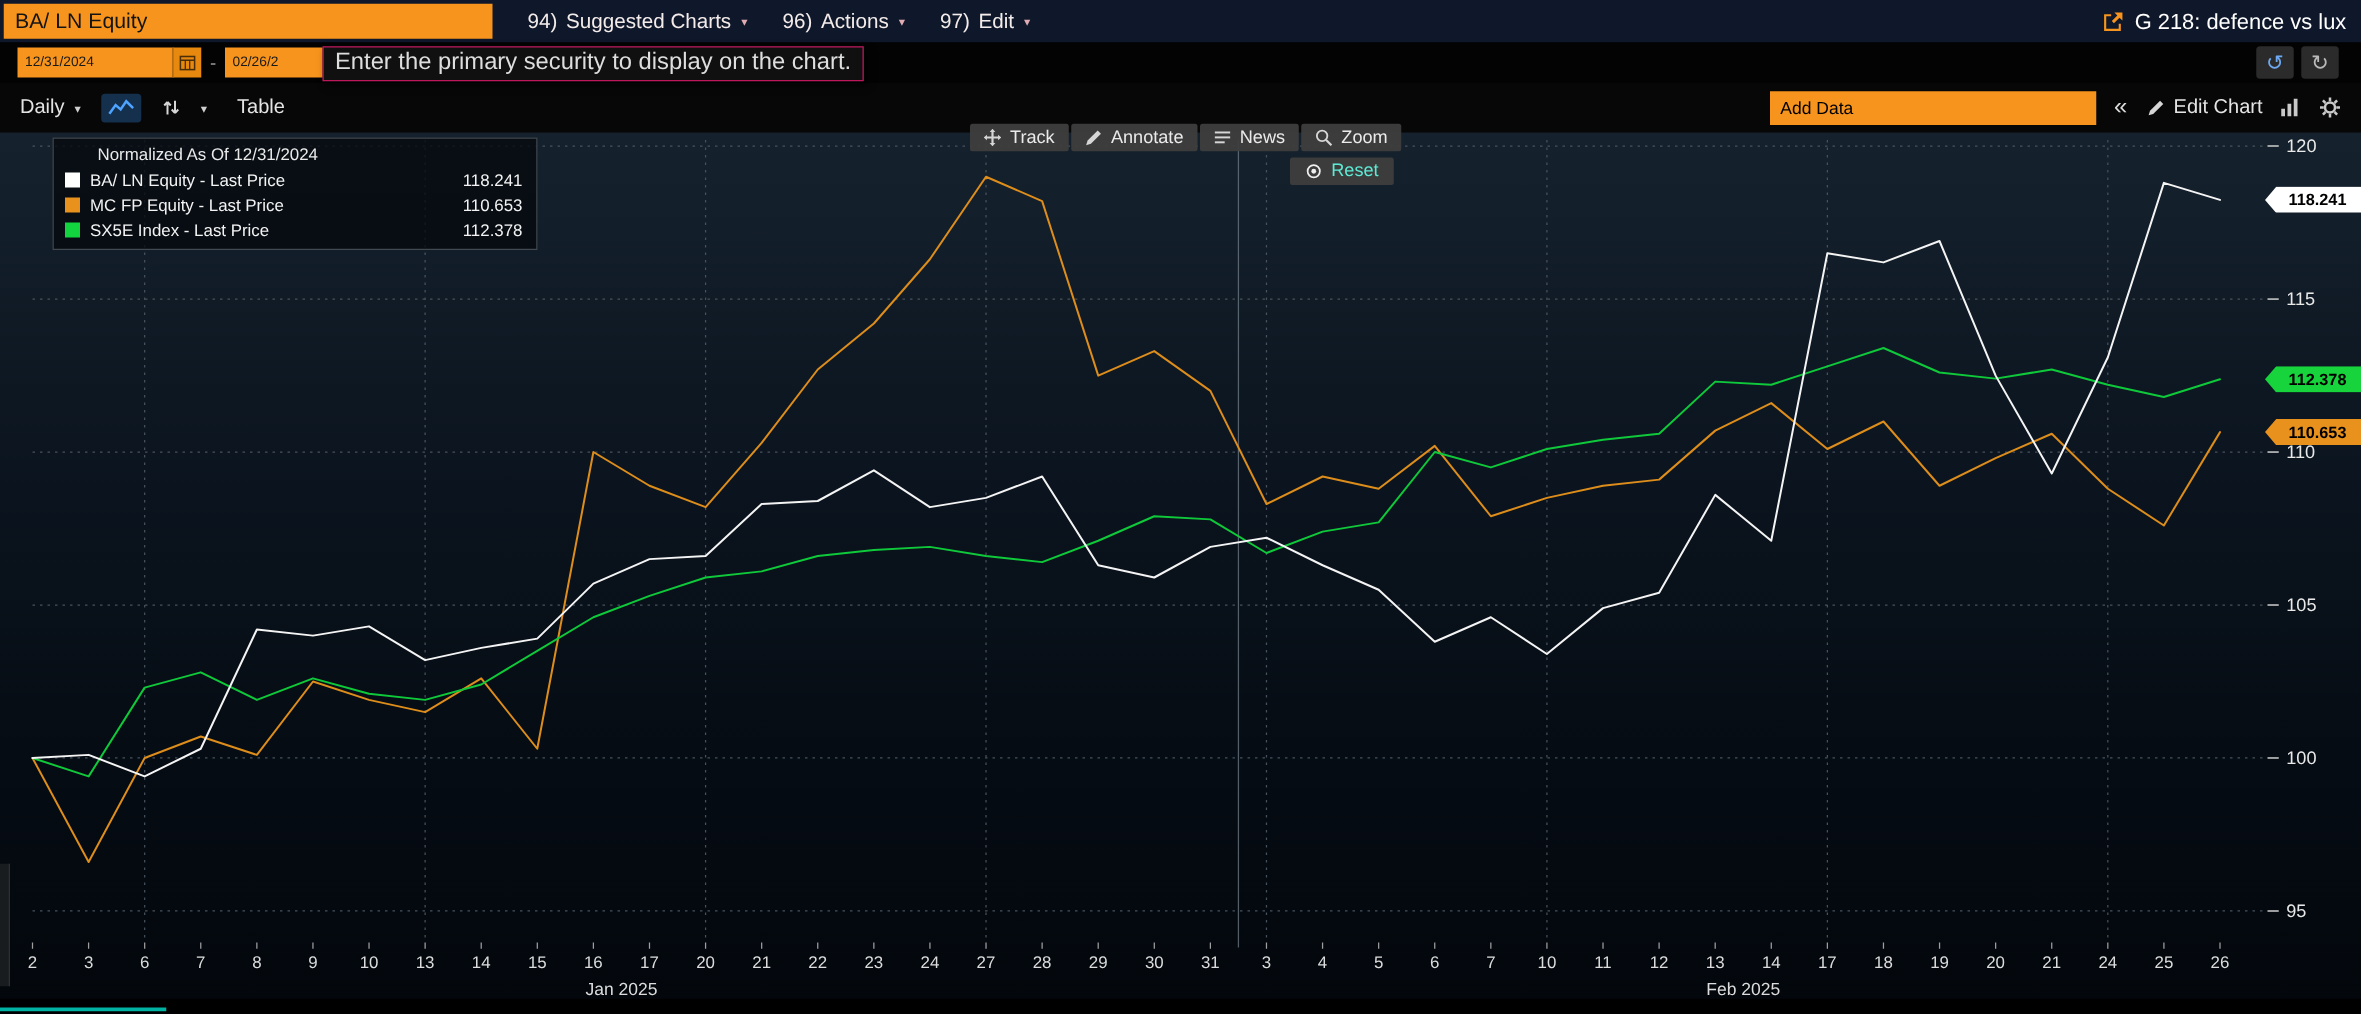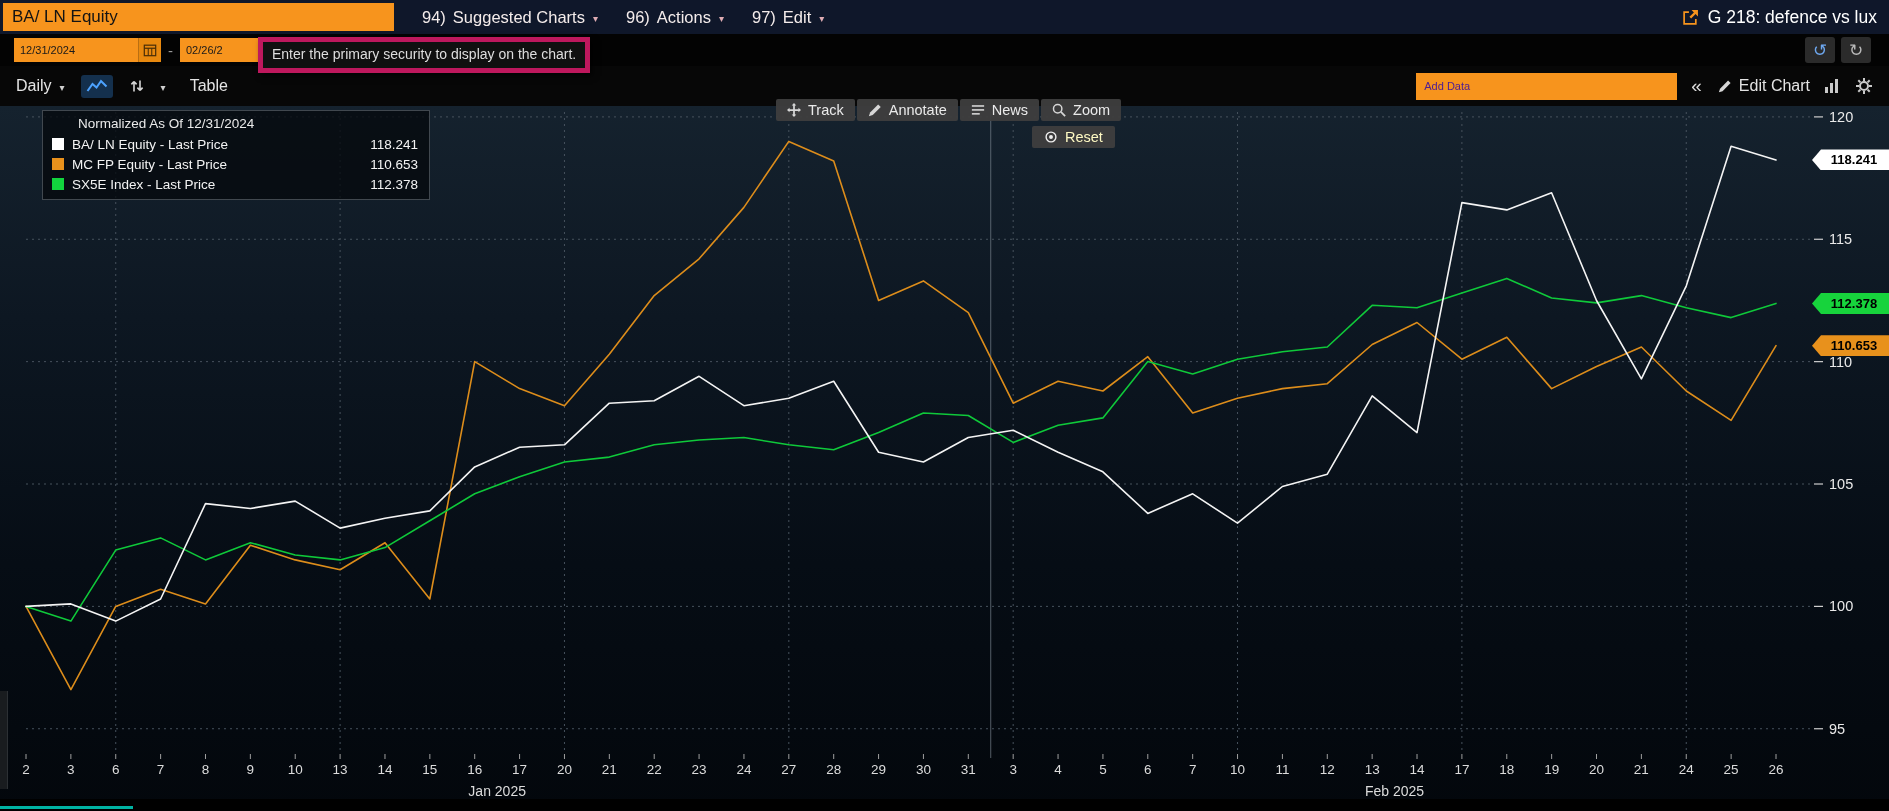"Enter the primary security to" .tooltip { border: 5px solid #be185d -> 1px solid #be185d; font-size: 14px -> 19px }
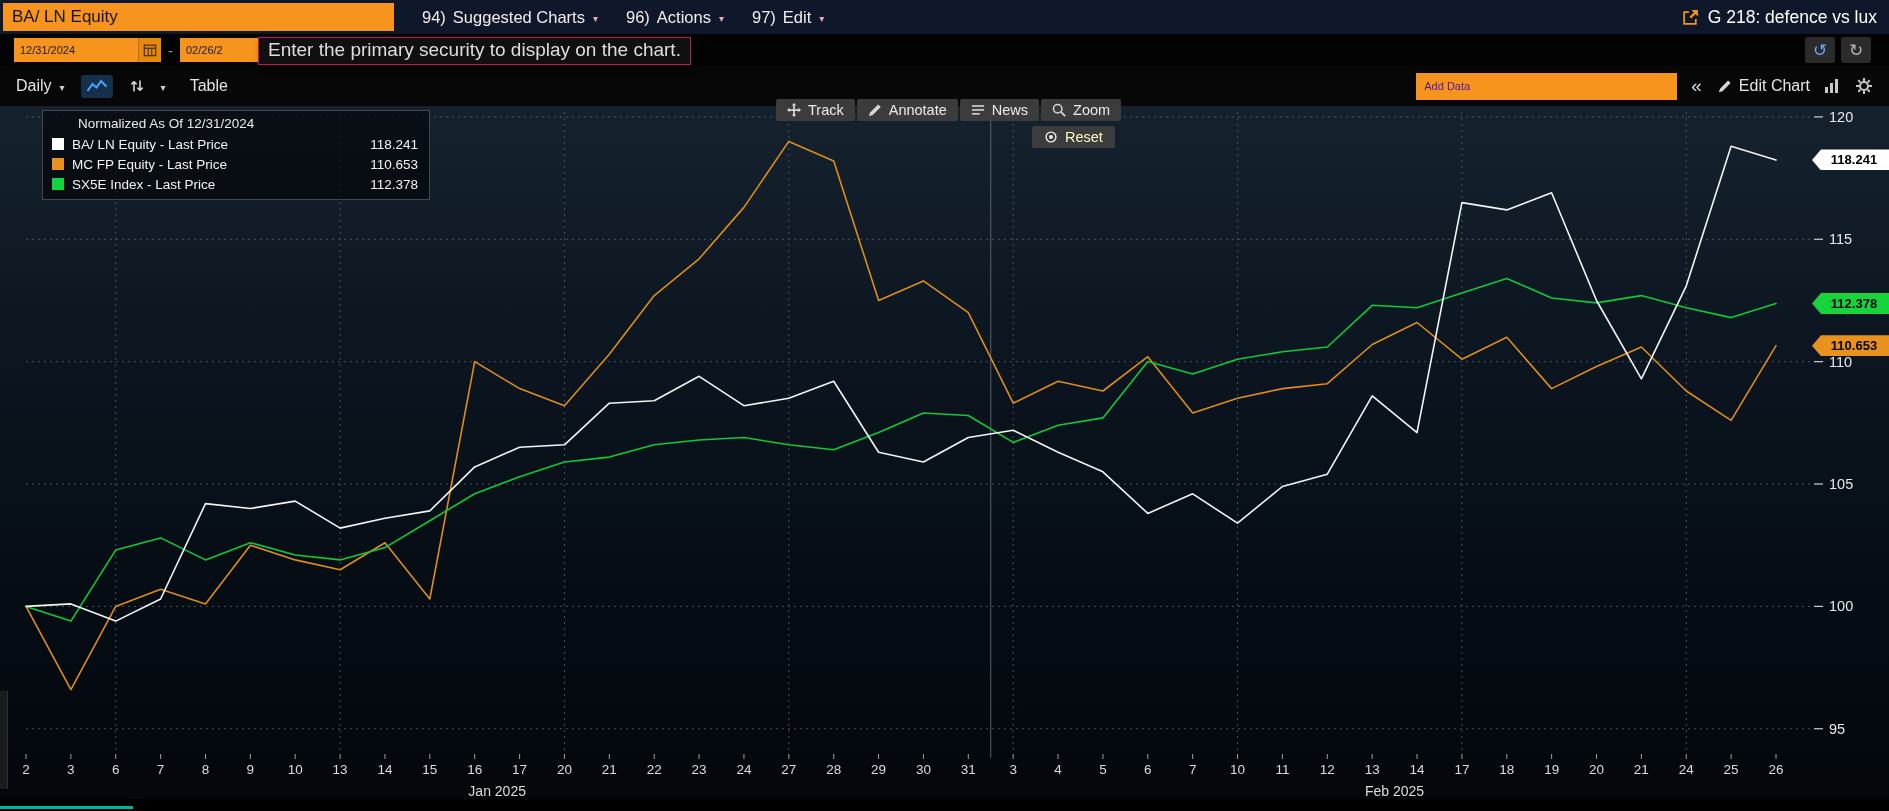"Add Data" .add-data { color: #4c1d95 -> #000000; font-size: 11px -> 14px }
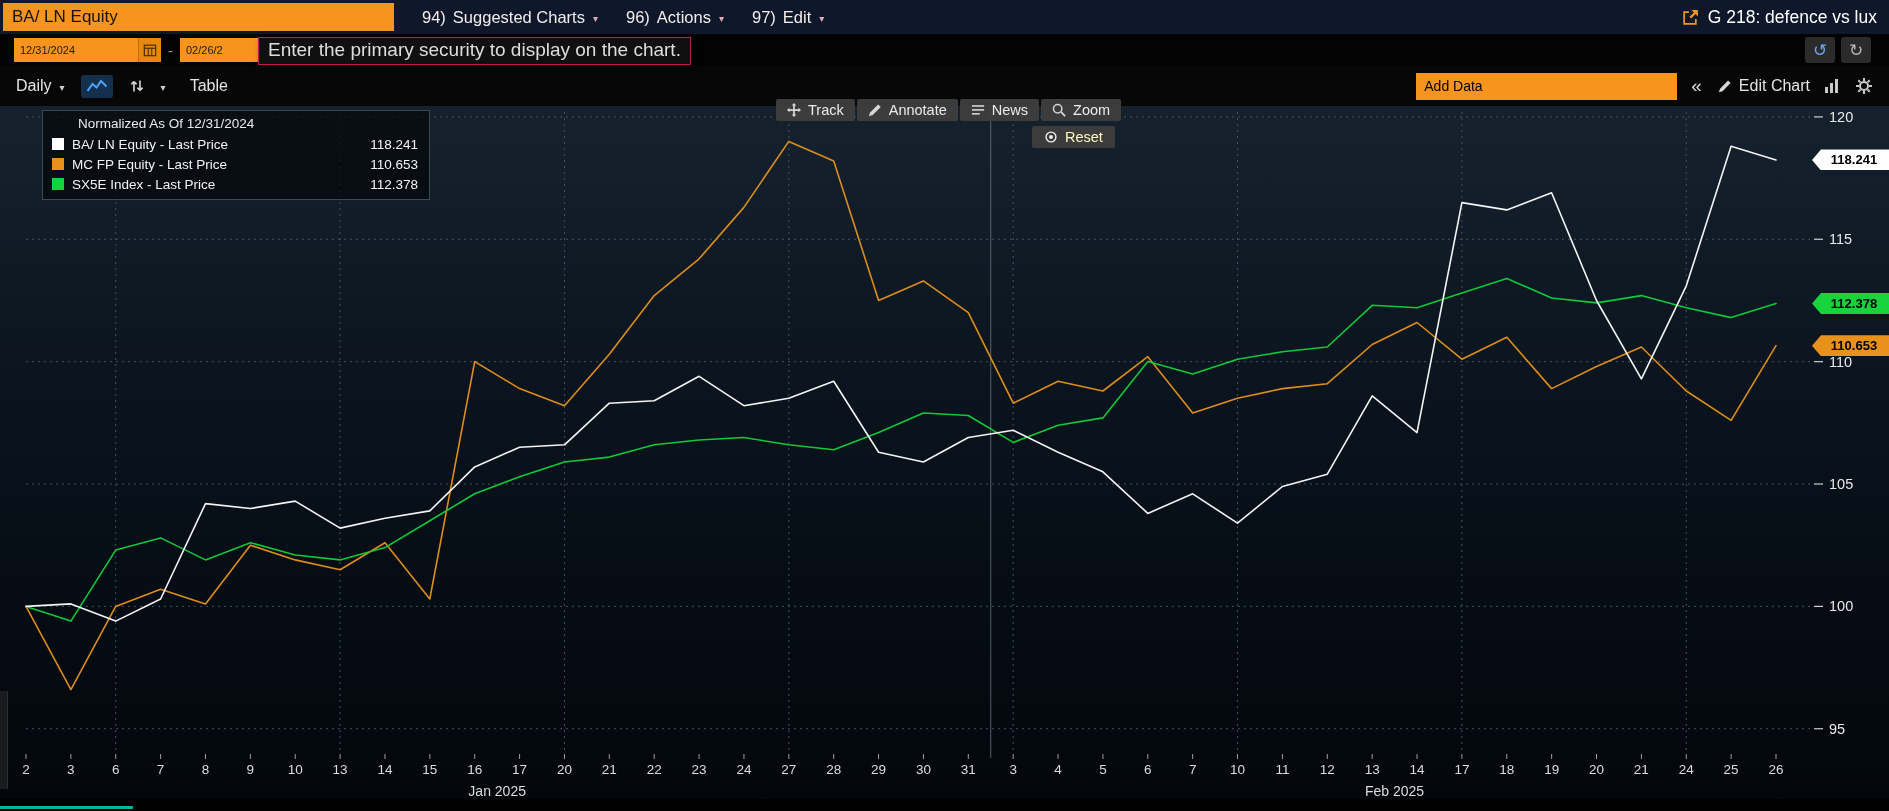"Reset" .reset { color: #fef9c3 -> #5eead4 }
